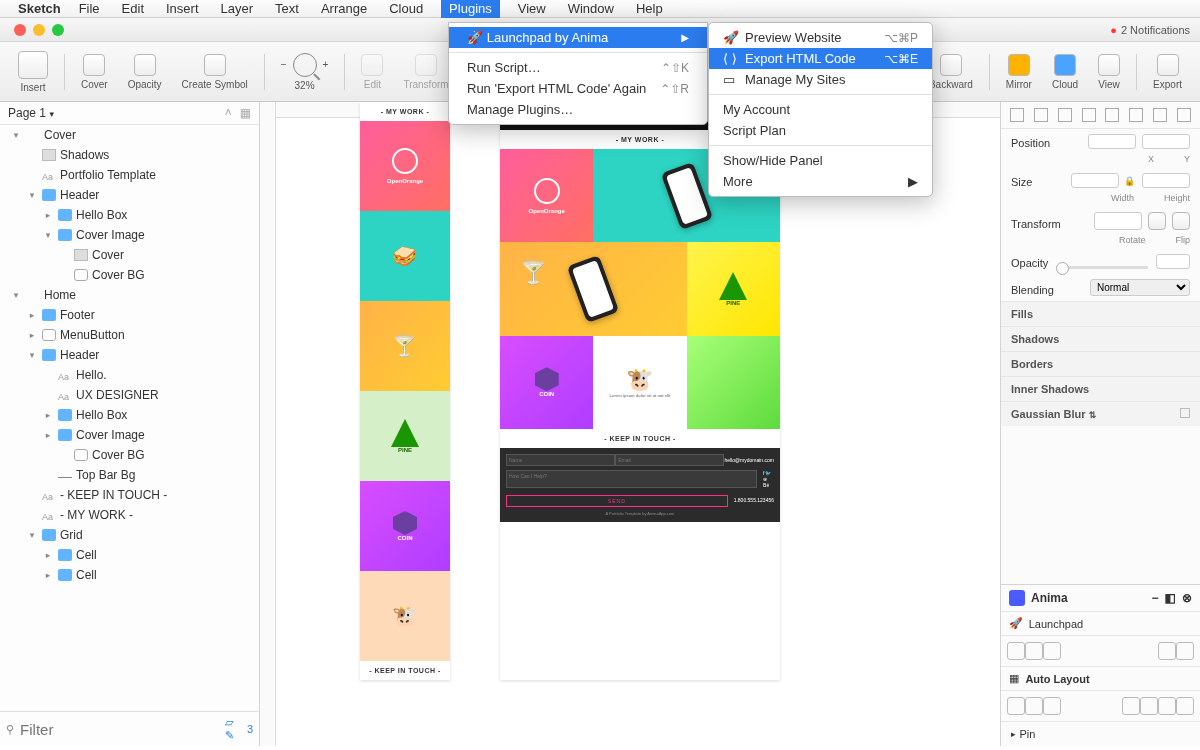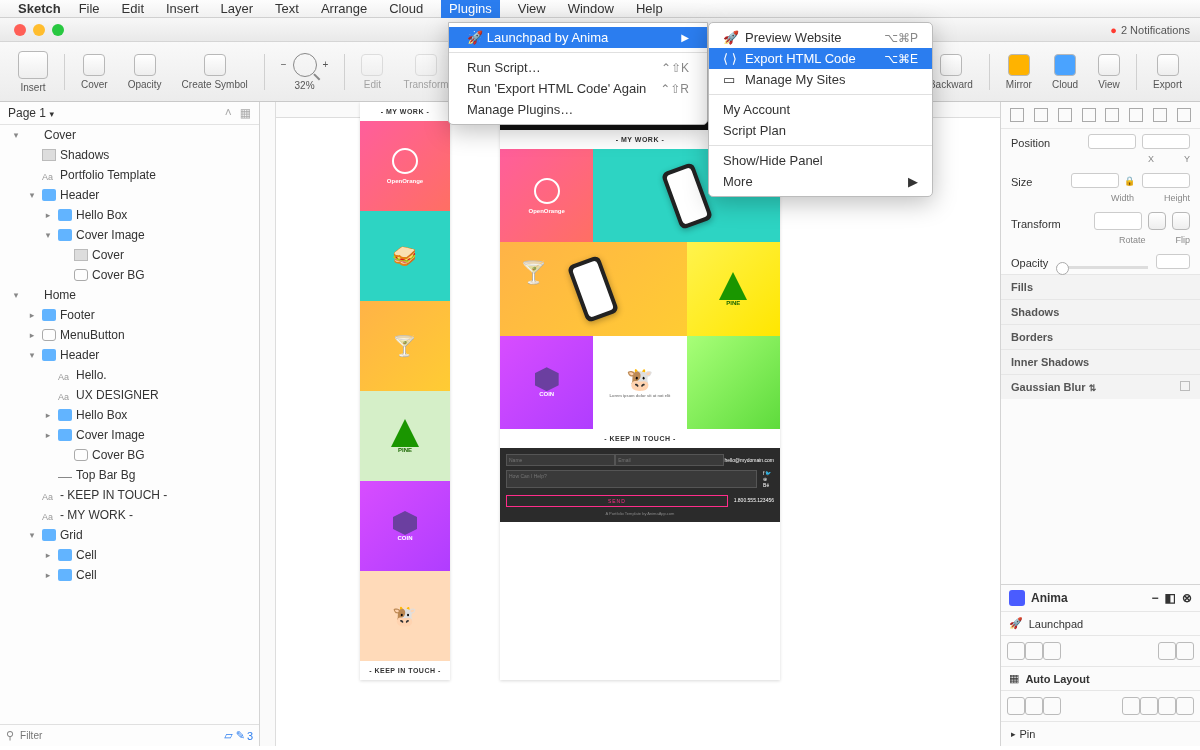"Blending" div.insp-row { html: none -> <div> <span>Blending</span> <select><option>Normal</option></select> </div> }
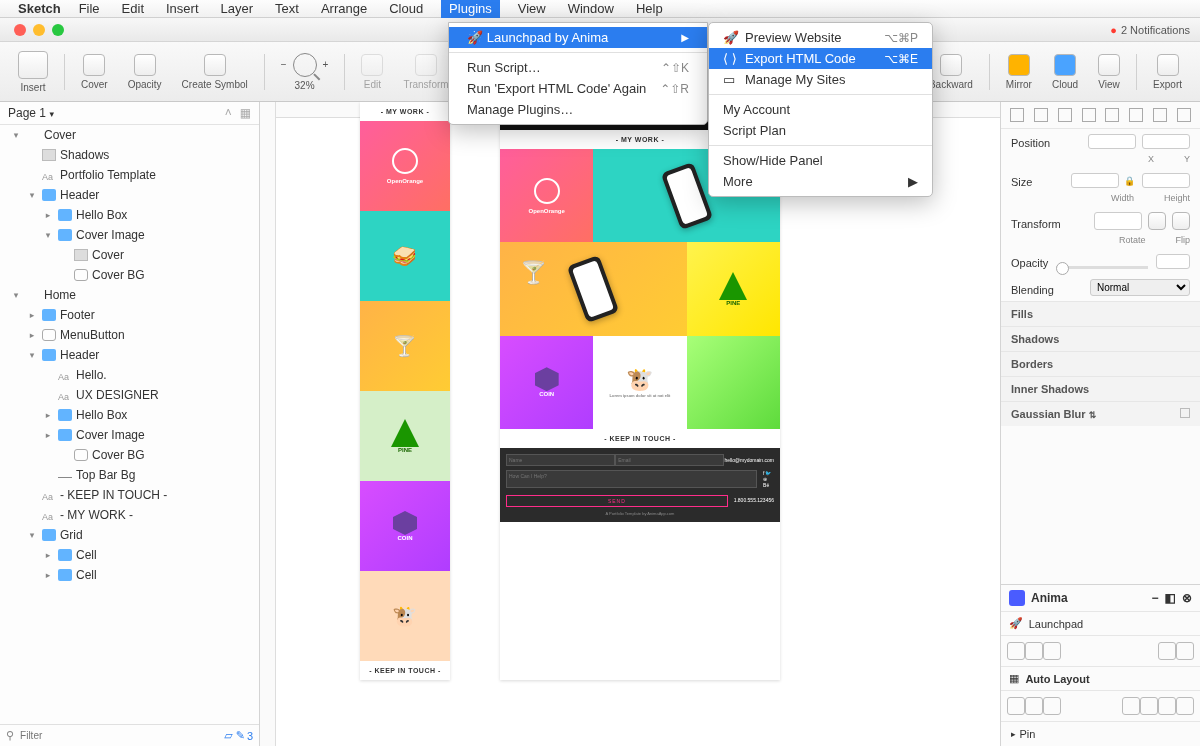"Filter" .filter-bar input { font-size: 10px -> 15px }
